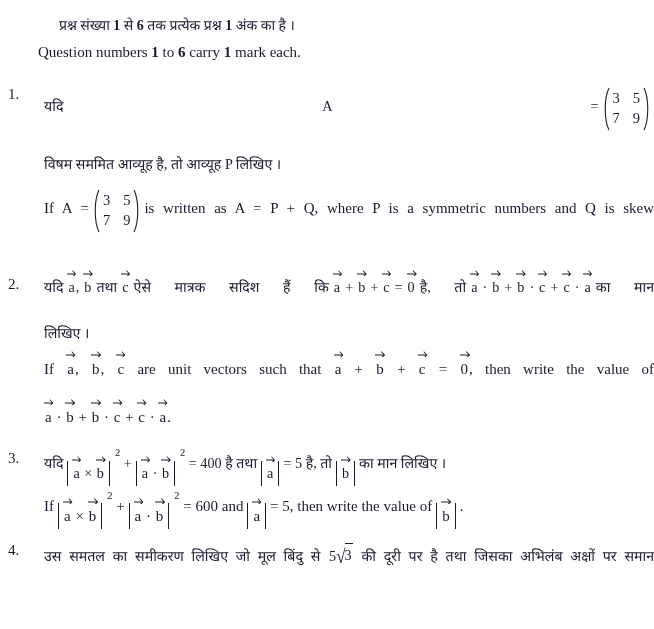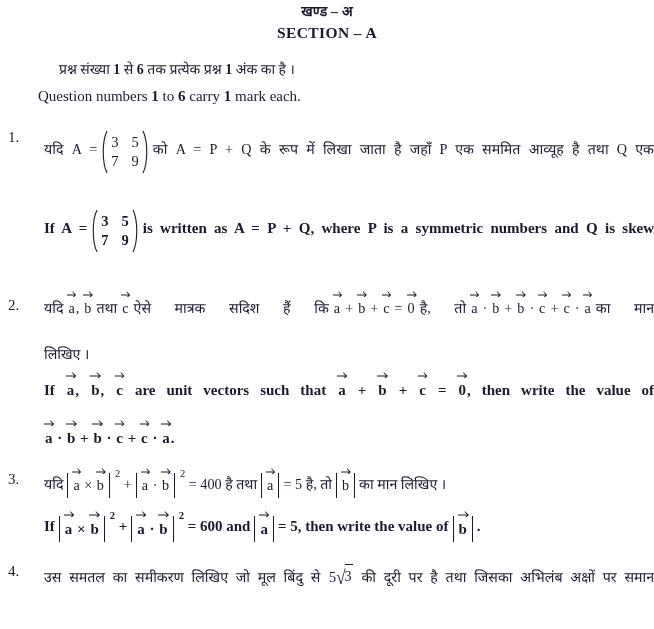"खण्ड – अ" div.header { html: <div> <div>खण्ड – अ</div> <div>SECTION – A</div> </div> -> none }
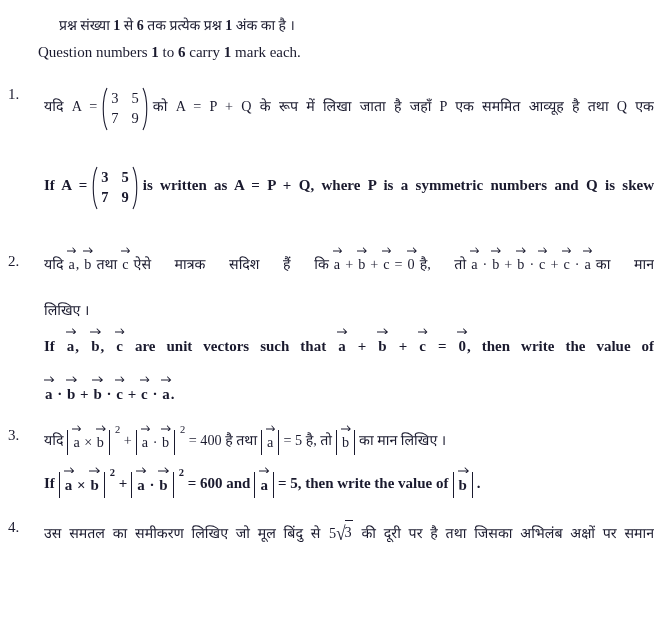"को A = P +" span { html: <span>को A = P + Q के रूप में लिखा जाता है जहाँ P एक सममित आव्यूह है तथा Q एक</span> -> none }
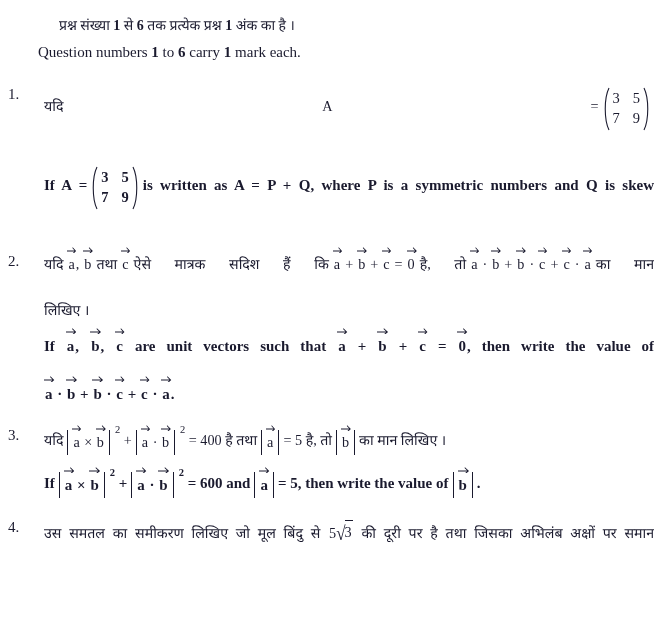"विषम सममित आव्यूह है, तो" div { html: none -> <div>विषम सममित आव्यूह है, तो आव्यूह P लिखिए ।</div> }
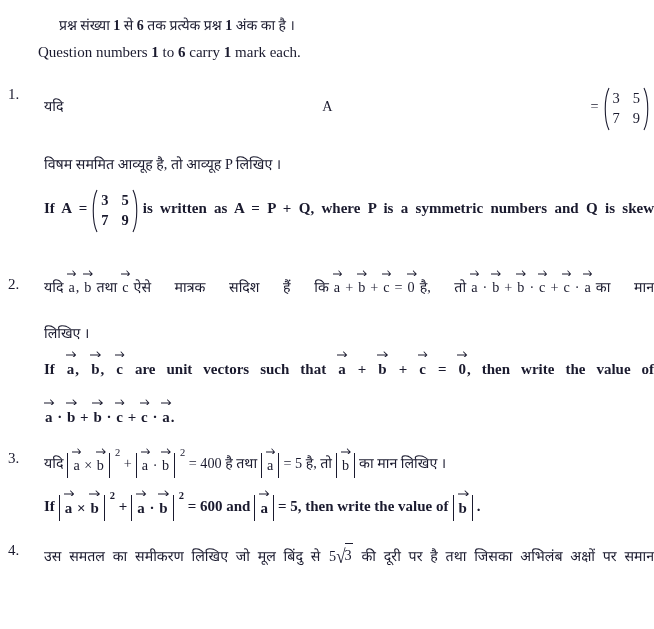"If A =" .blk-en { font-weight: bold -> none }
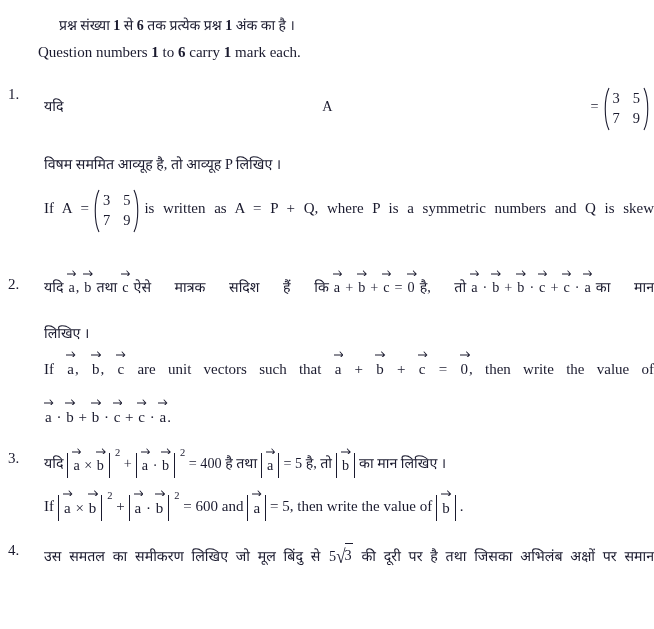"a × b" .absv { top: 1px -> 9px }
